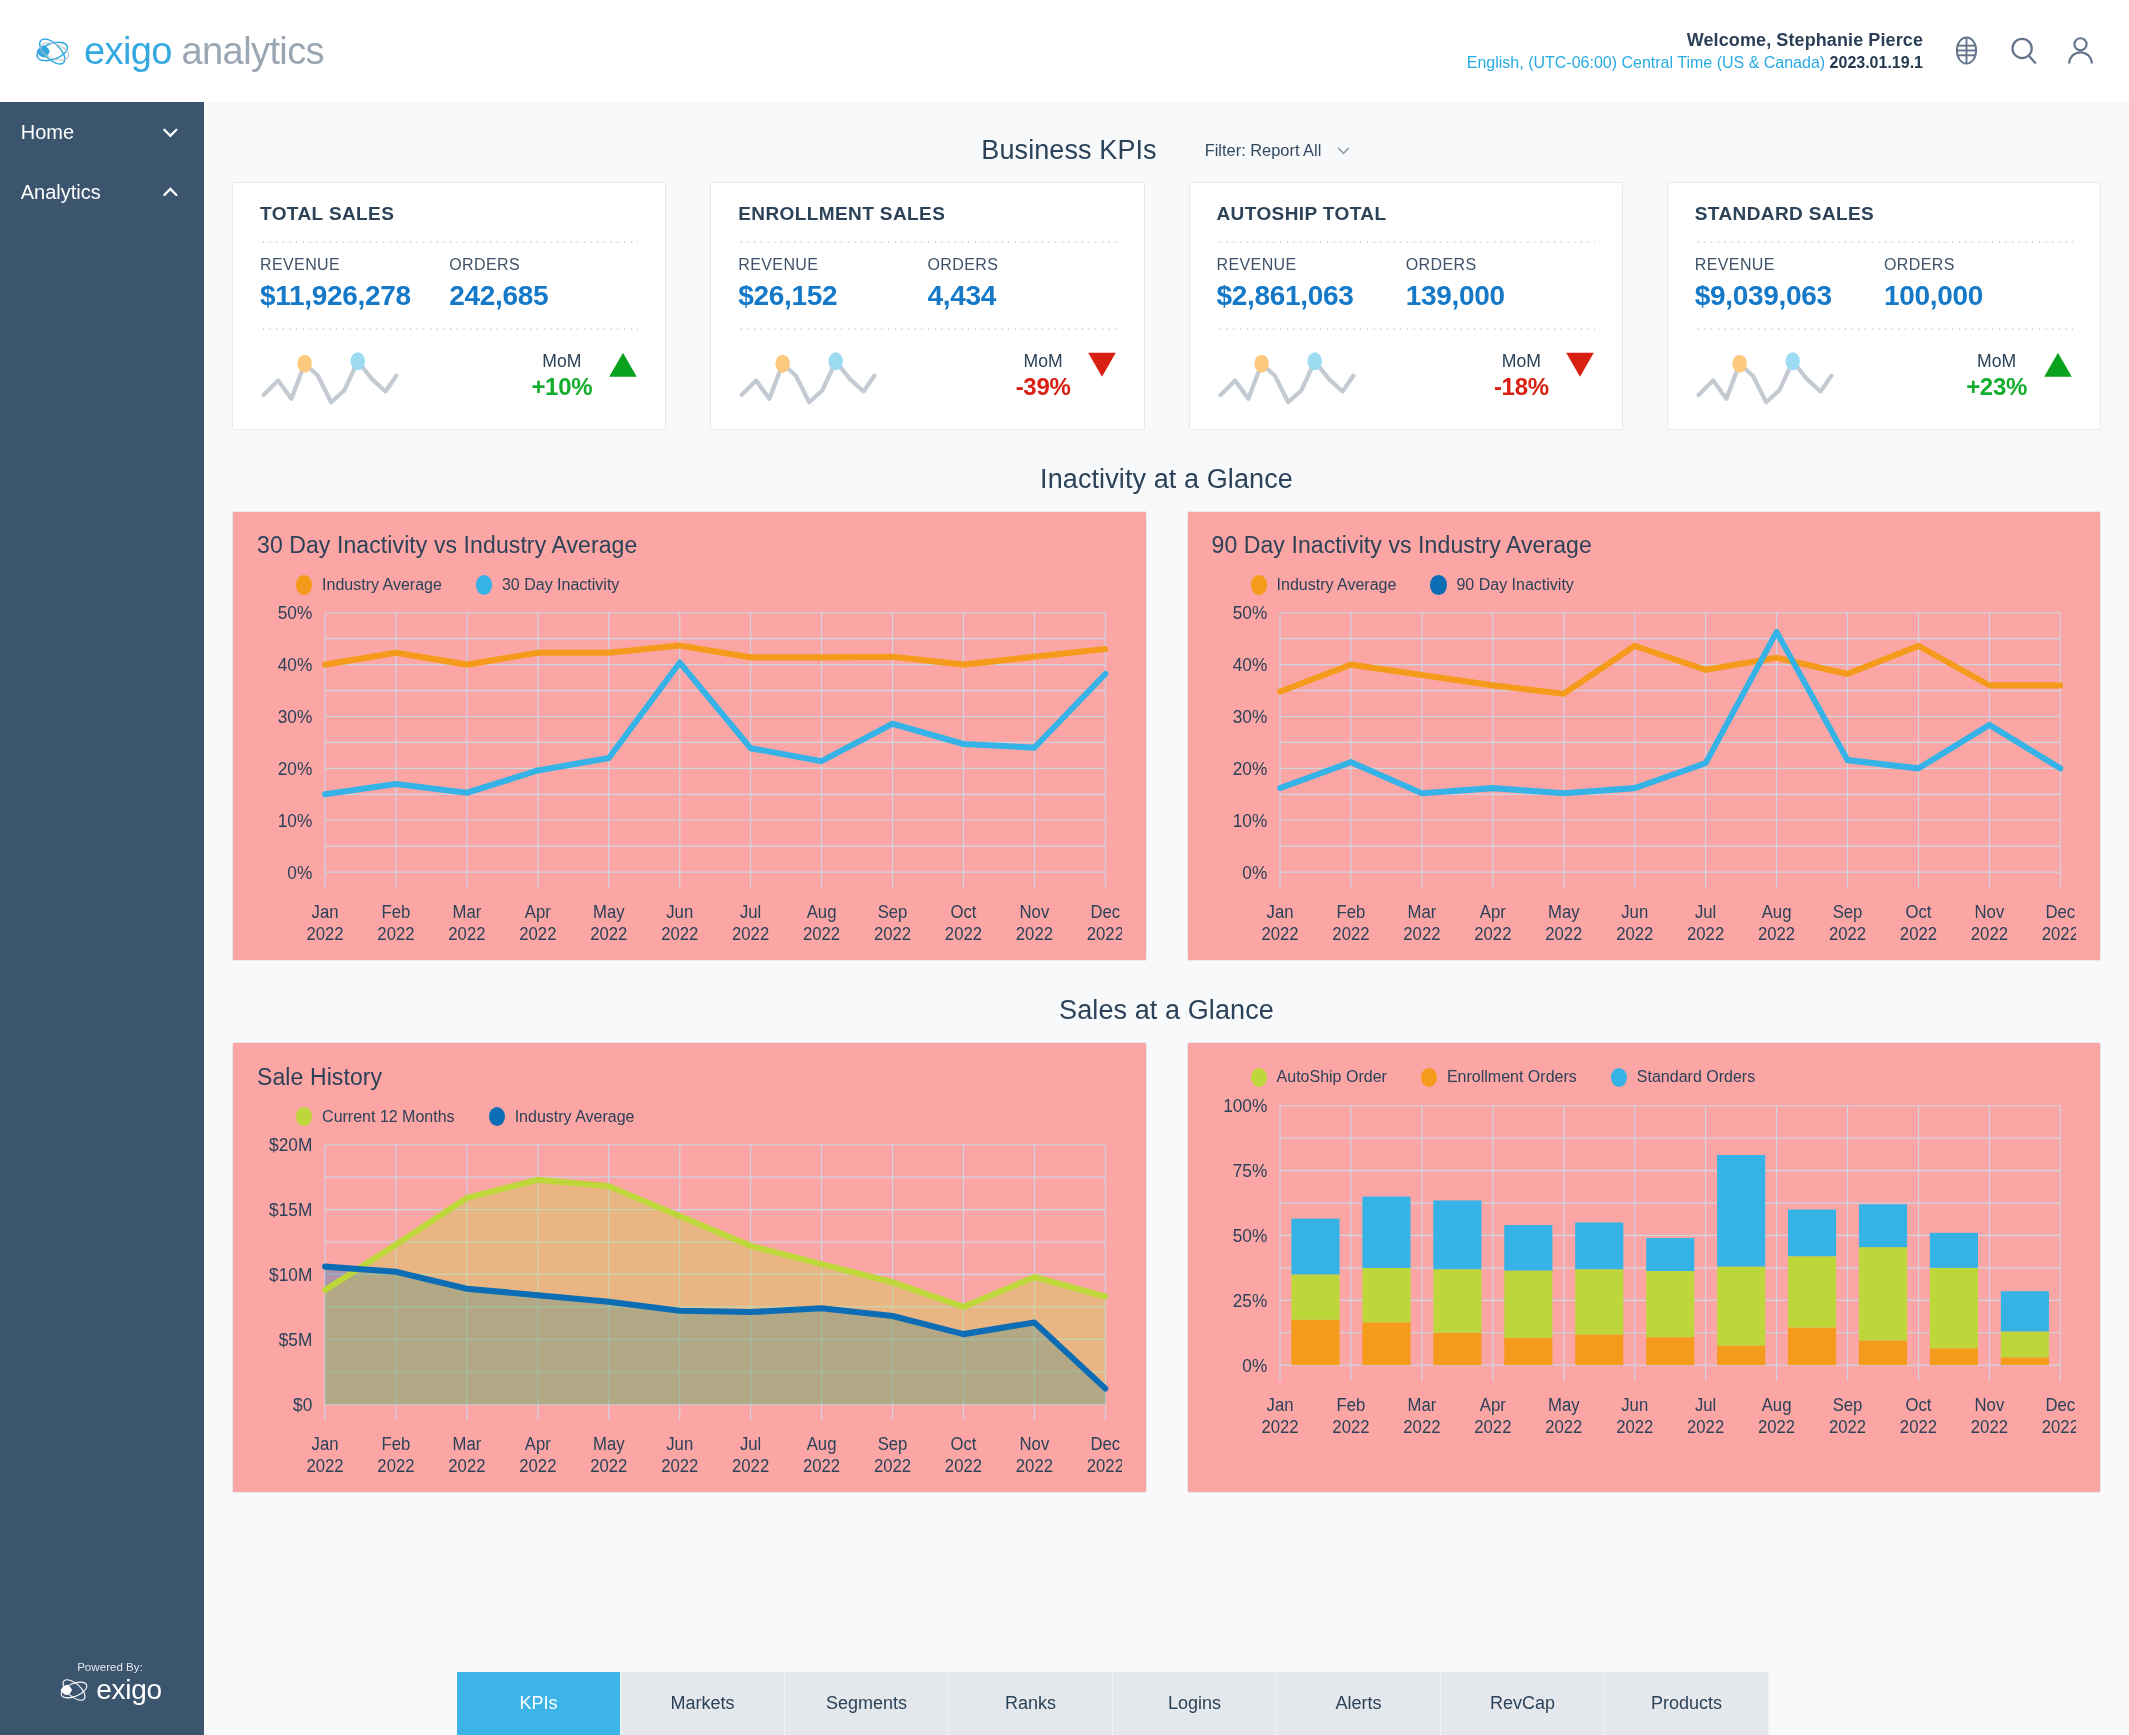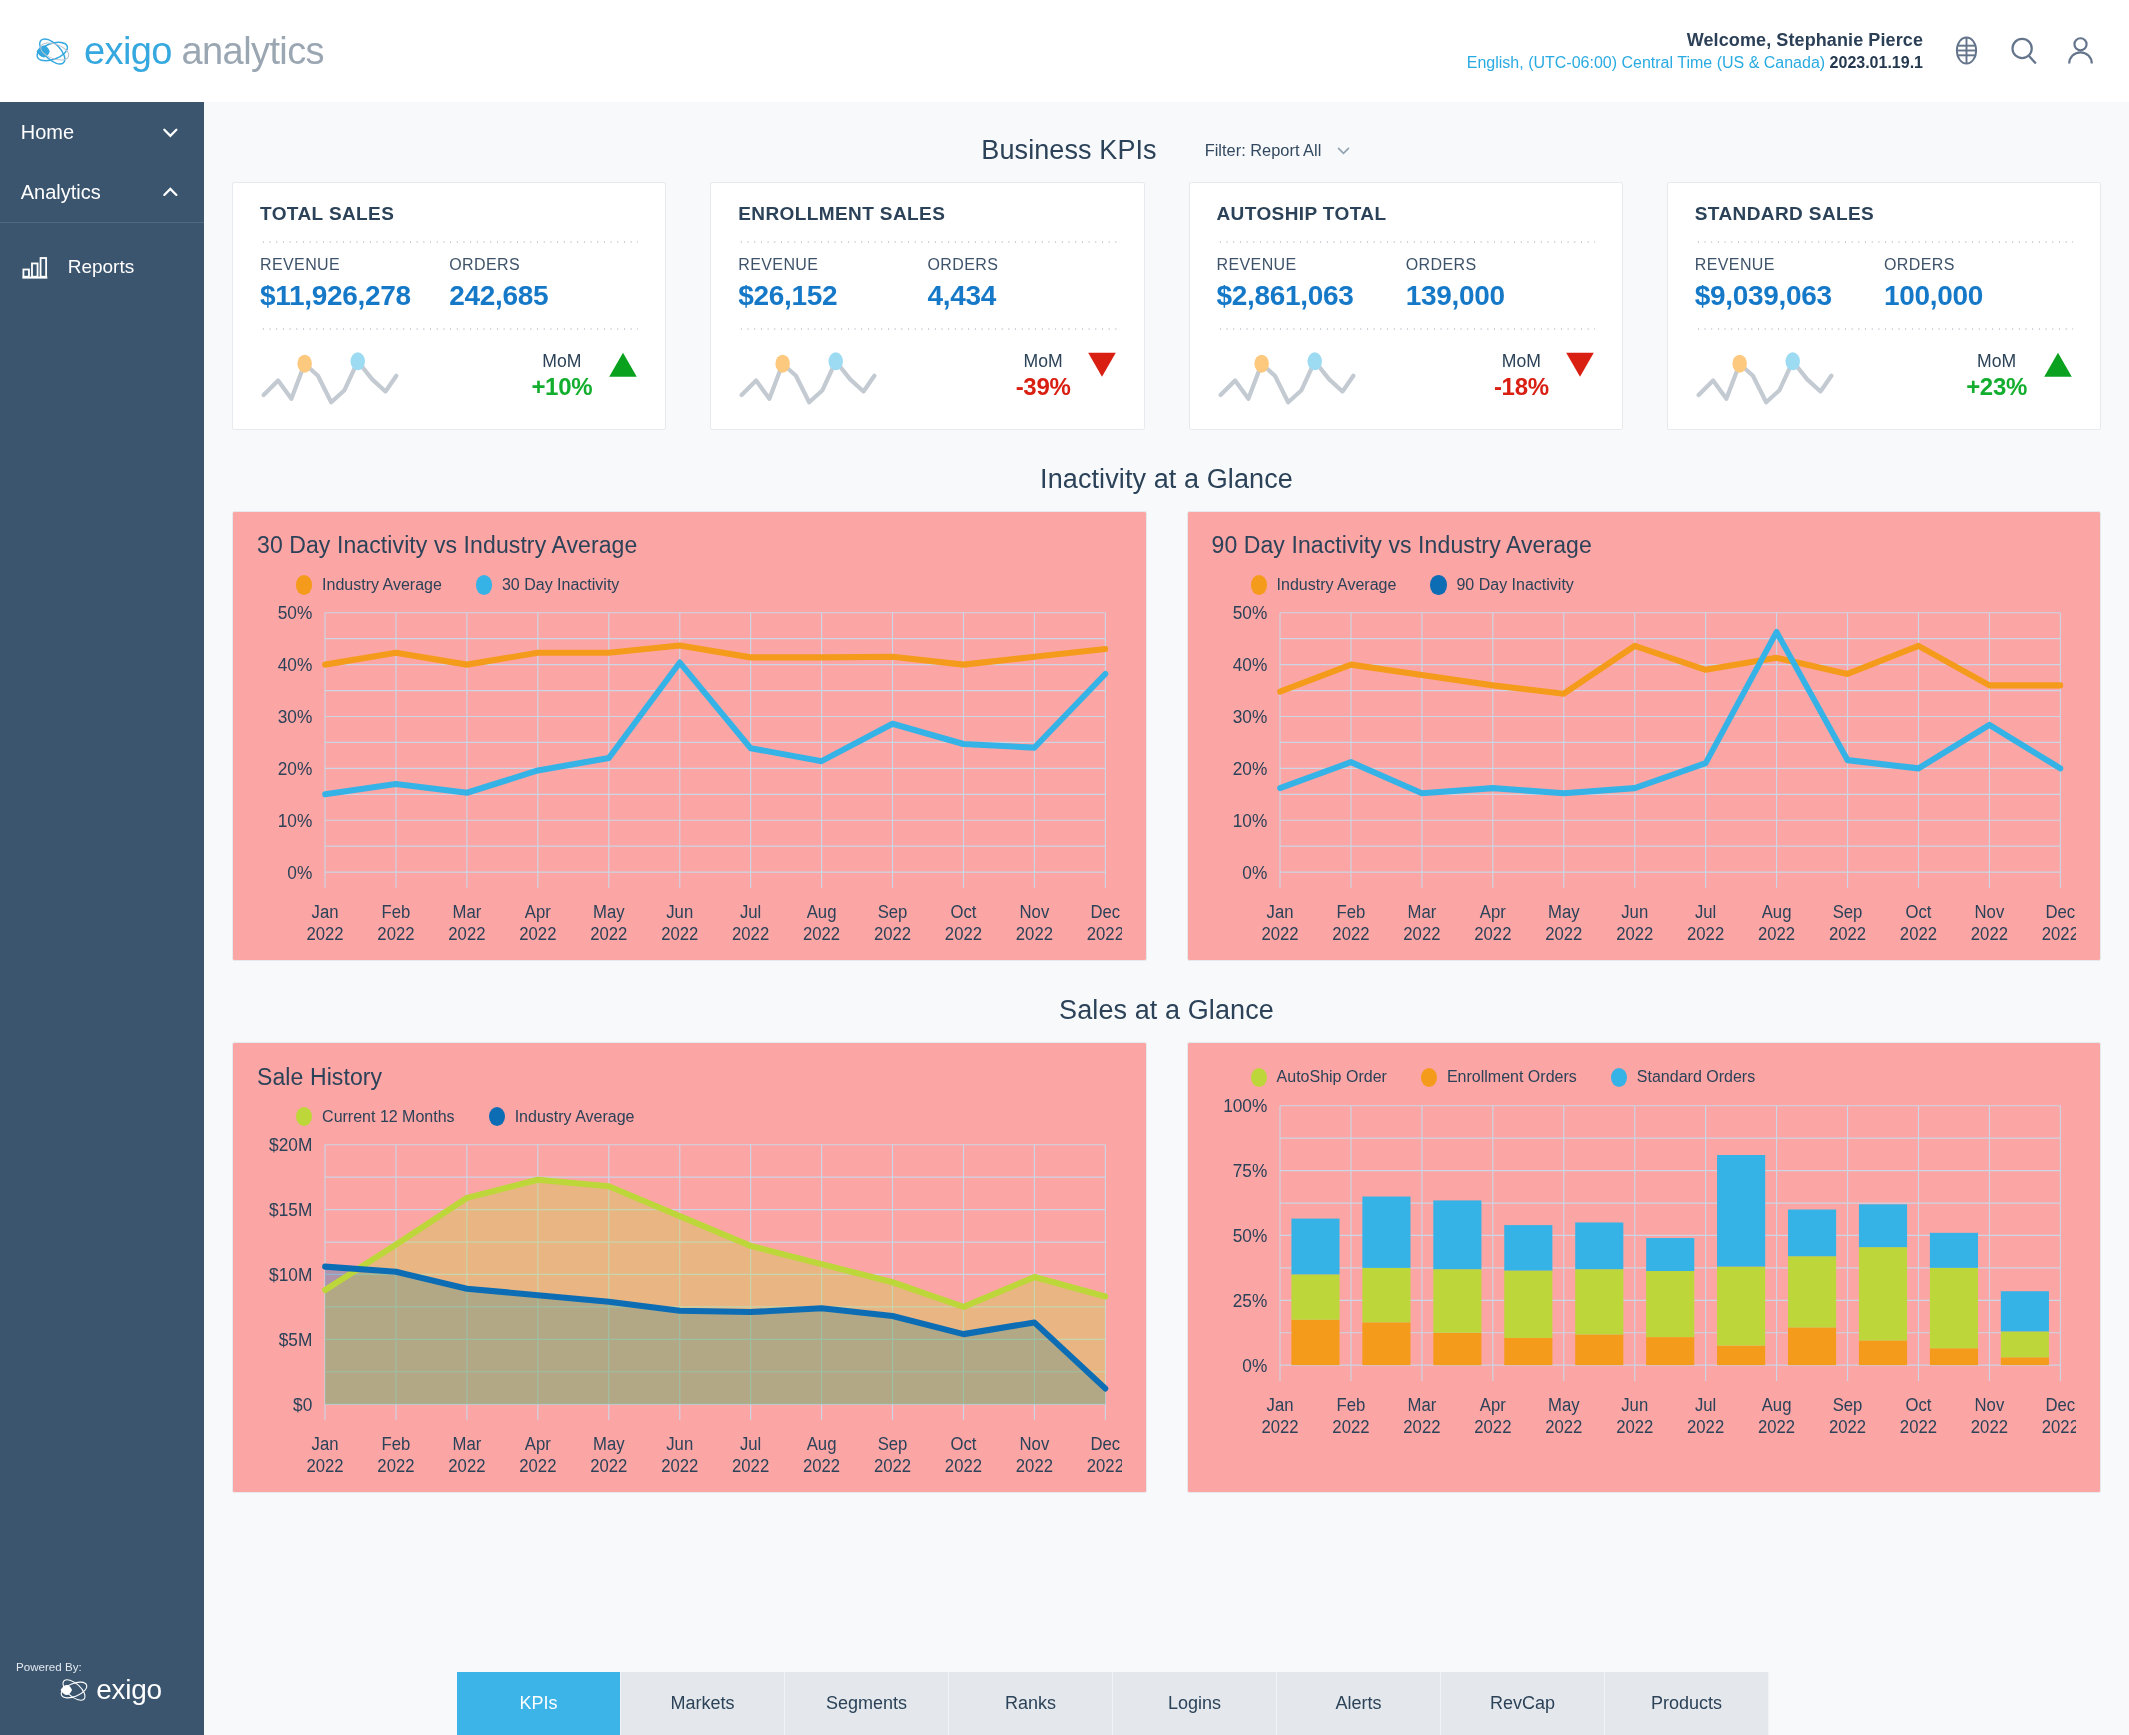"Reports" div.sub-group { html: <div> <div> <span> <svg> <rect></rect> <rect></rect> <rect></rect> <line></line> </svg> </span> <span>Reports</span> </div> </div> -> none }
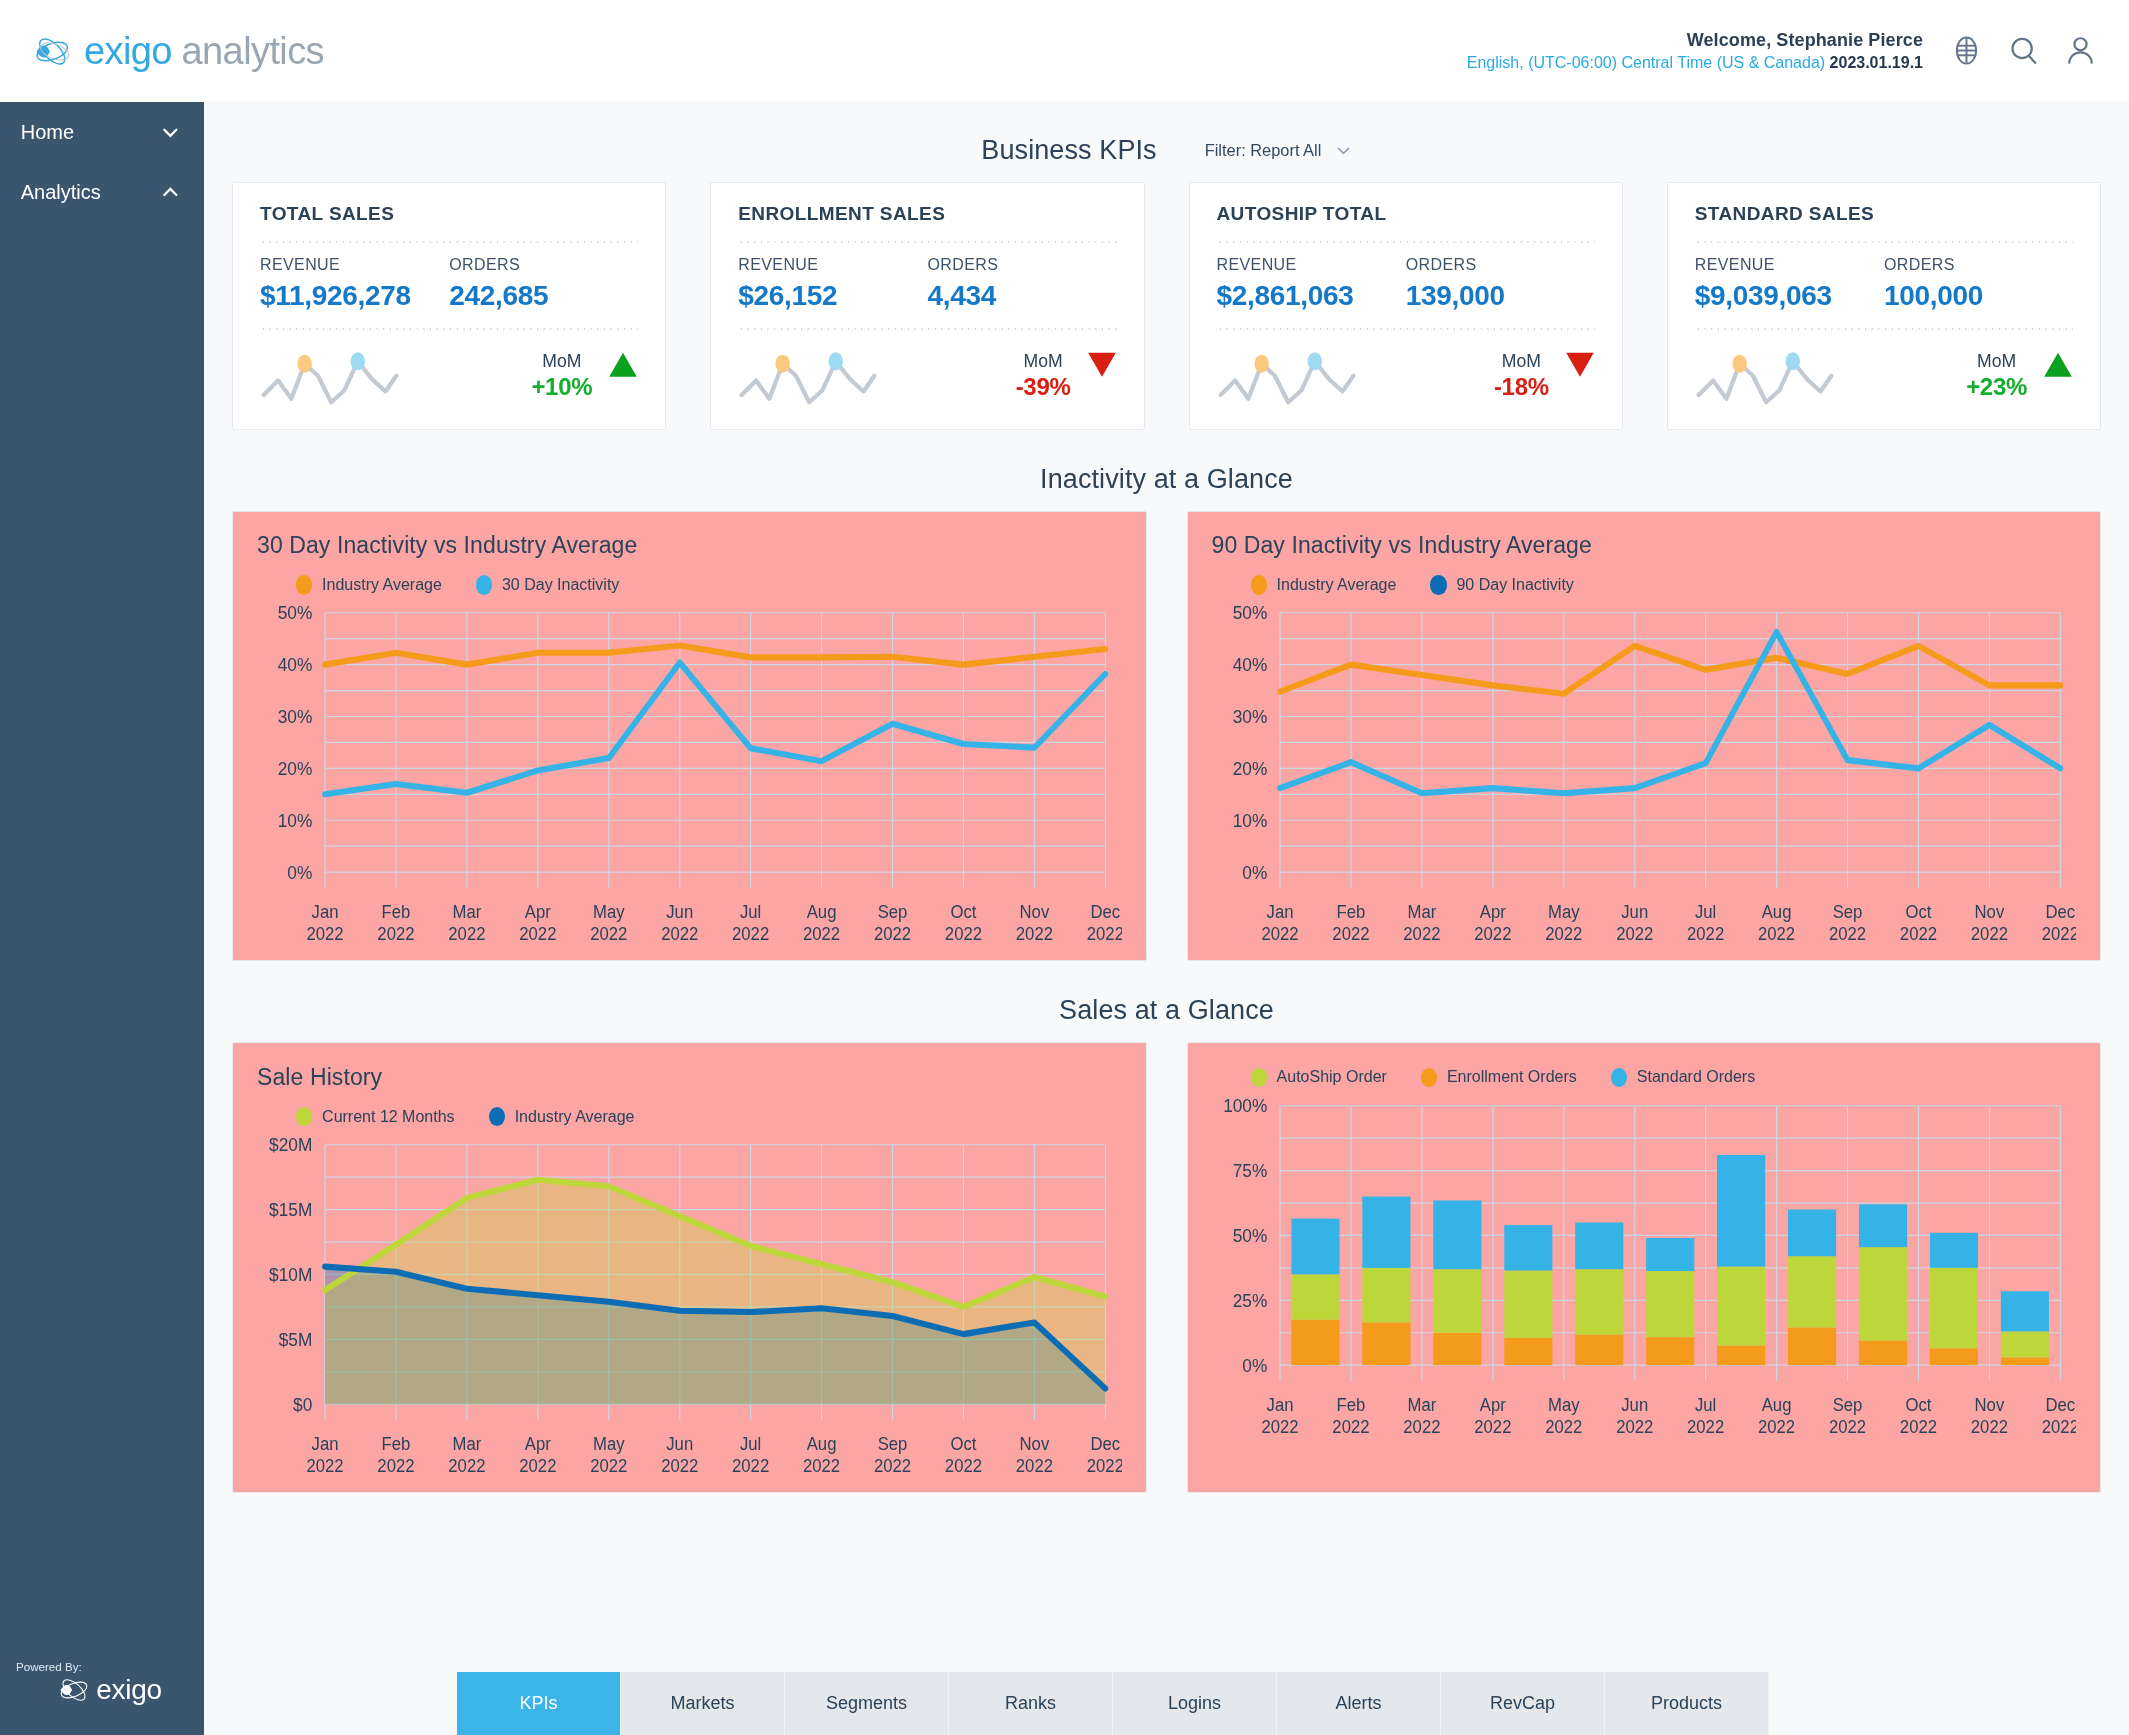"Powered By:" .powered { text-align: none -> center }
